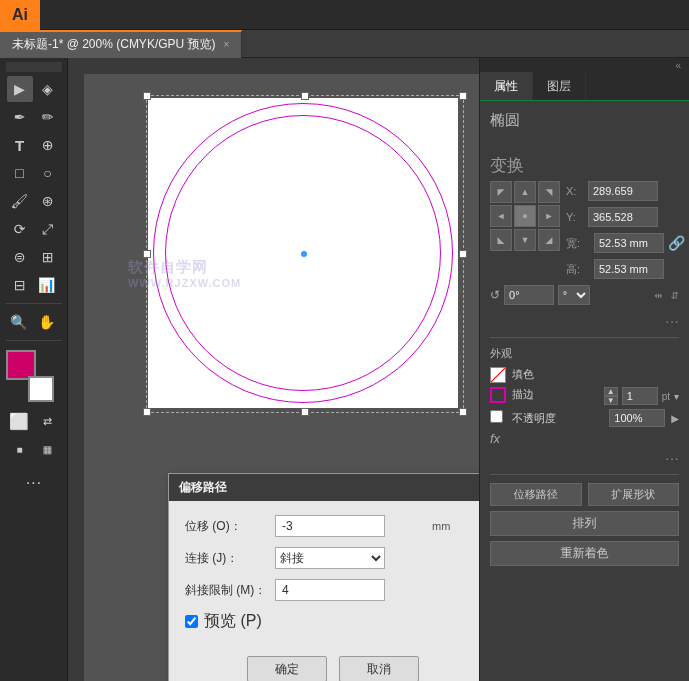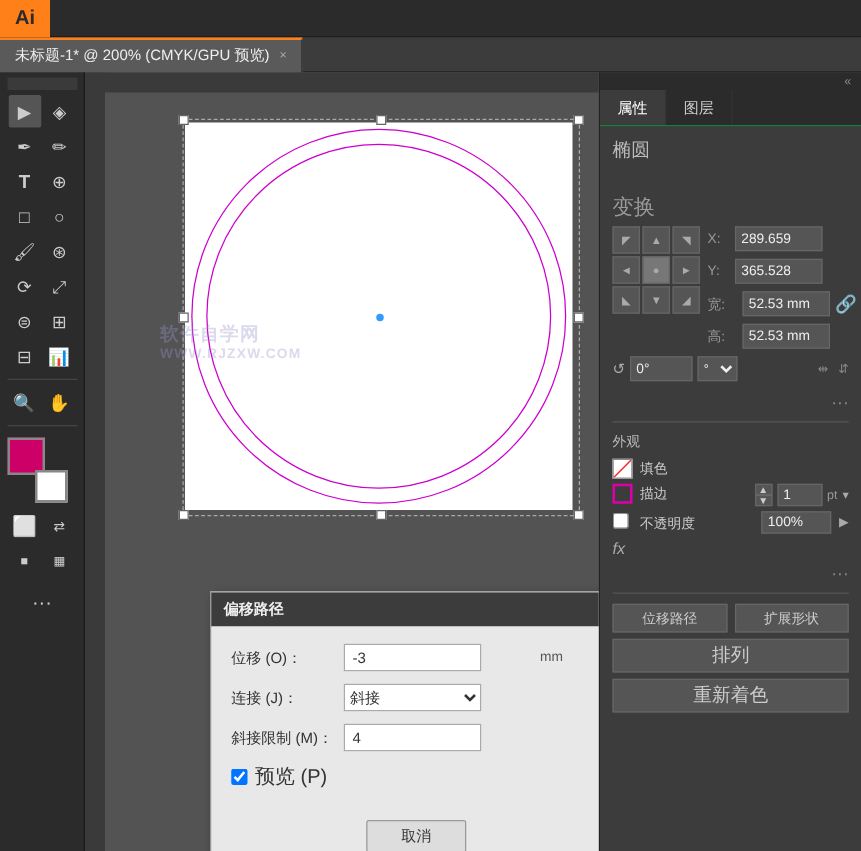"排列" .action-btn { font-size: 15px -> 12px }
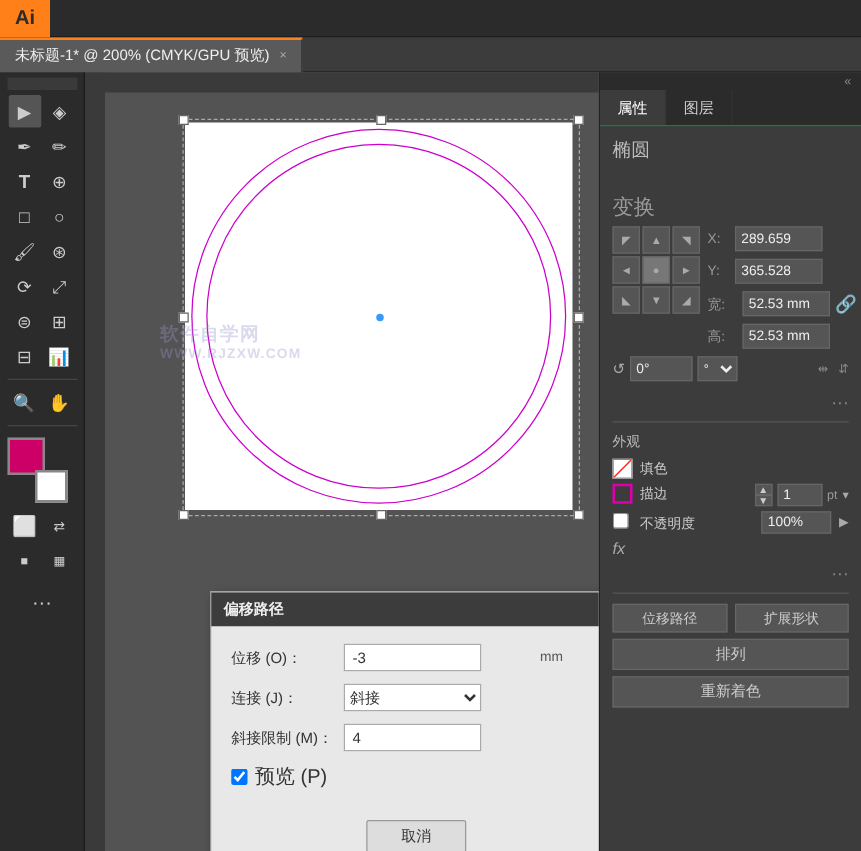"确定" button.dialog-btn { html: none -> <button>确定</button> }
